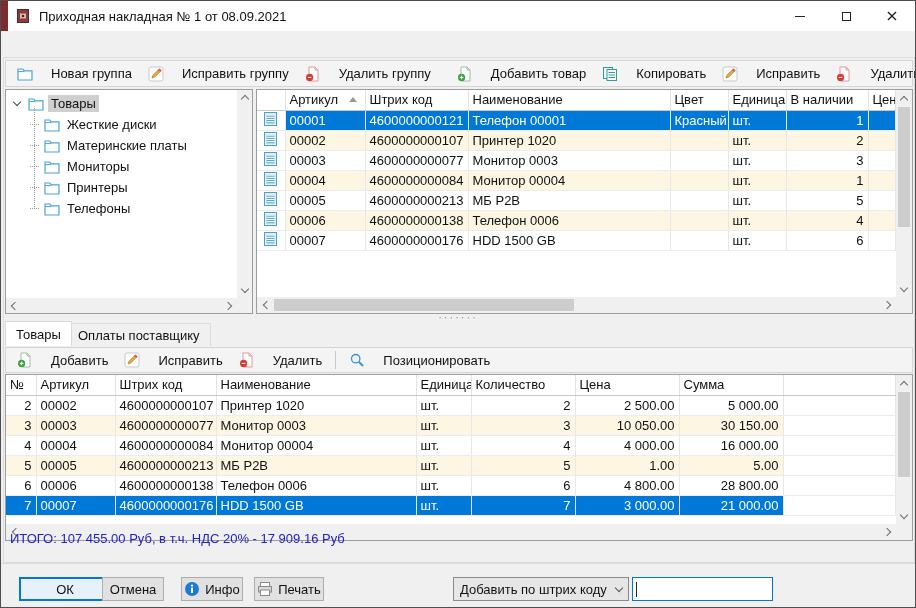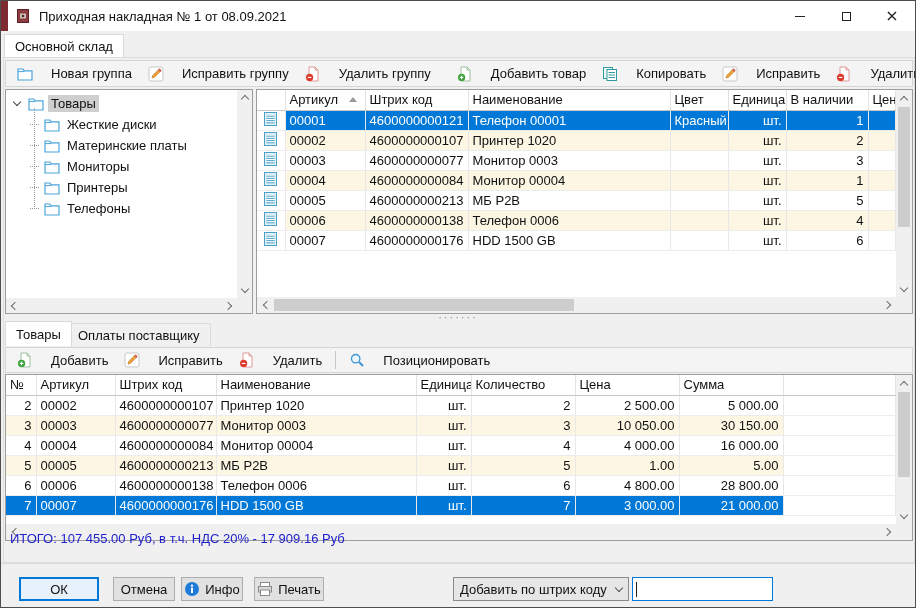"Основной склад" div.tabstrip { html: <div> <div> <span>Основной склад</span> </div> </div> -> none }
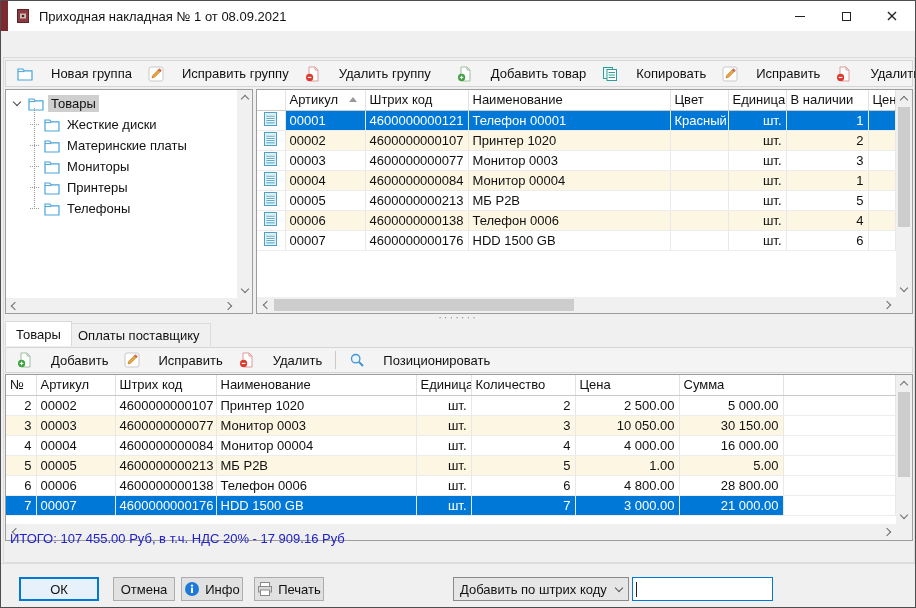"шт." .grid td.center { text-align: right -> left }
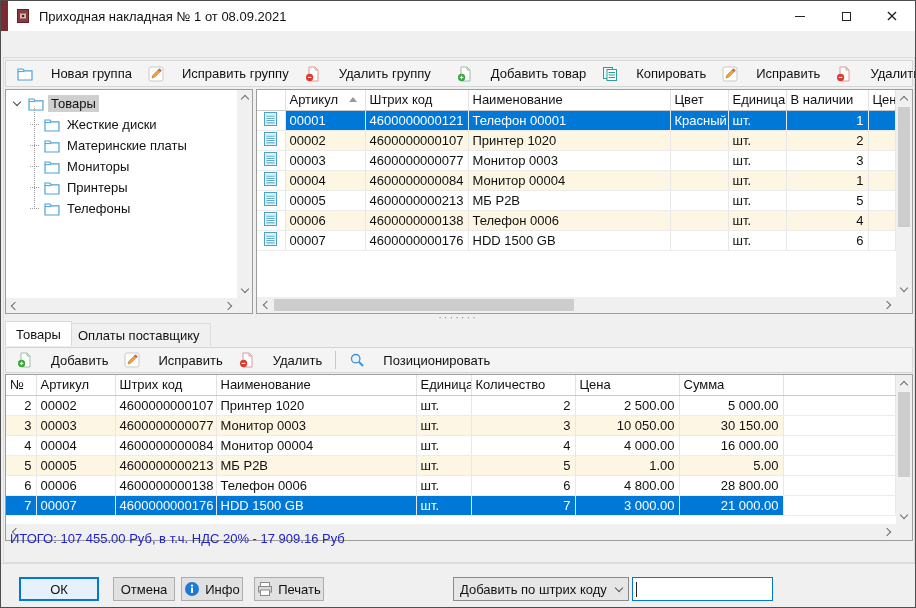"ОК" .btn-ok { width: 80px -> 92px }
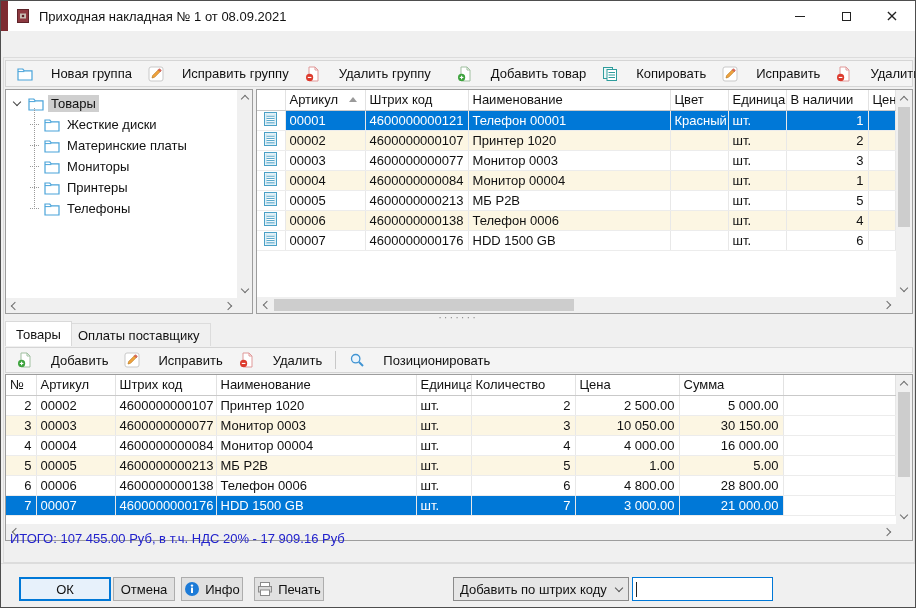"Отмена" .btn-cancel { left: 112px -> 101px }
